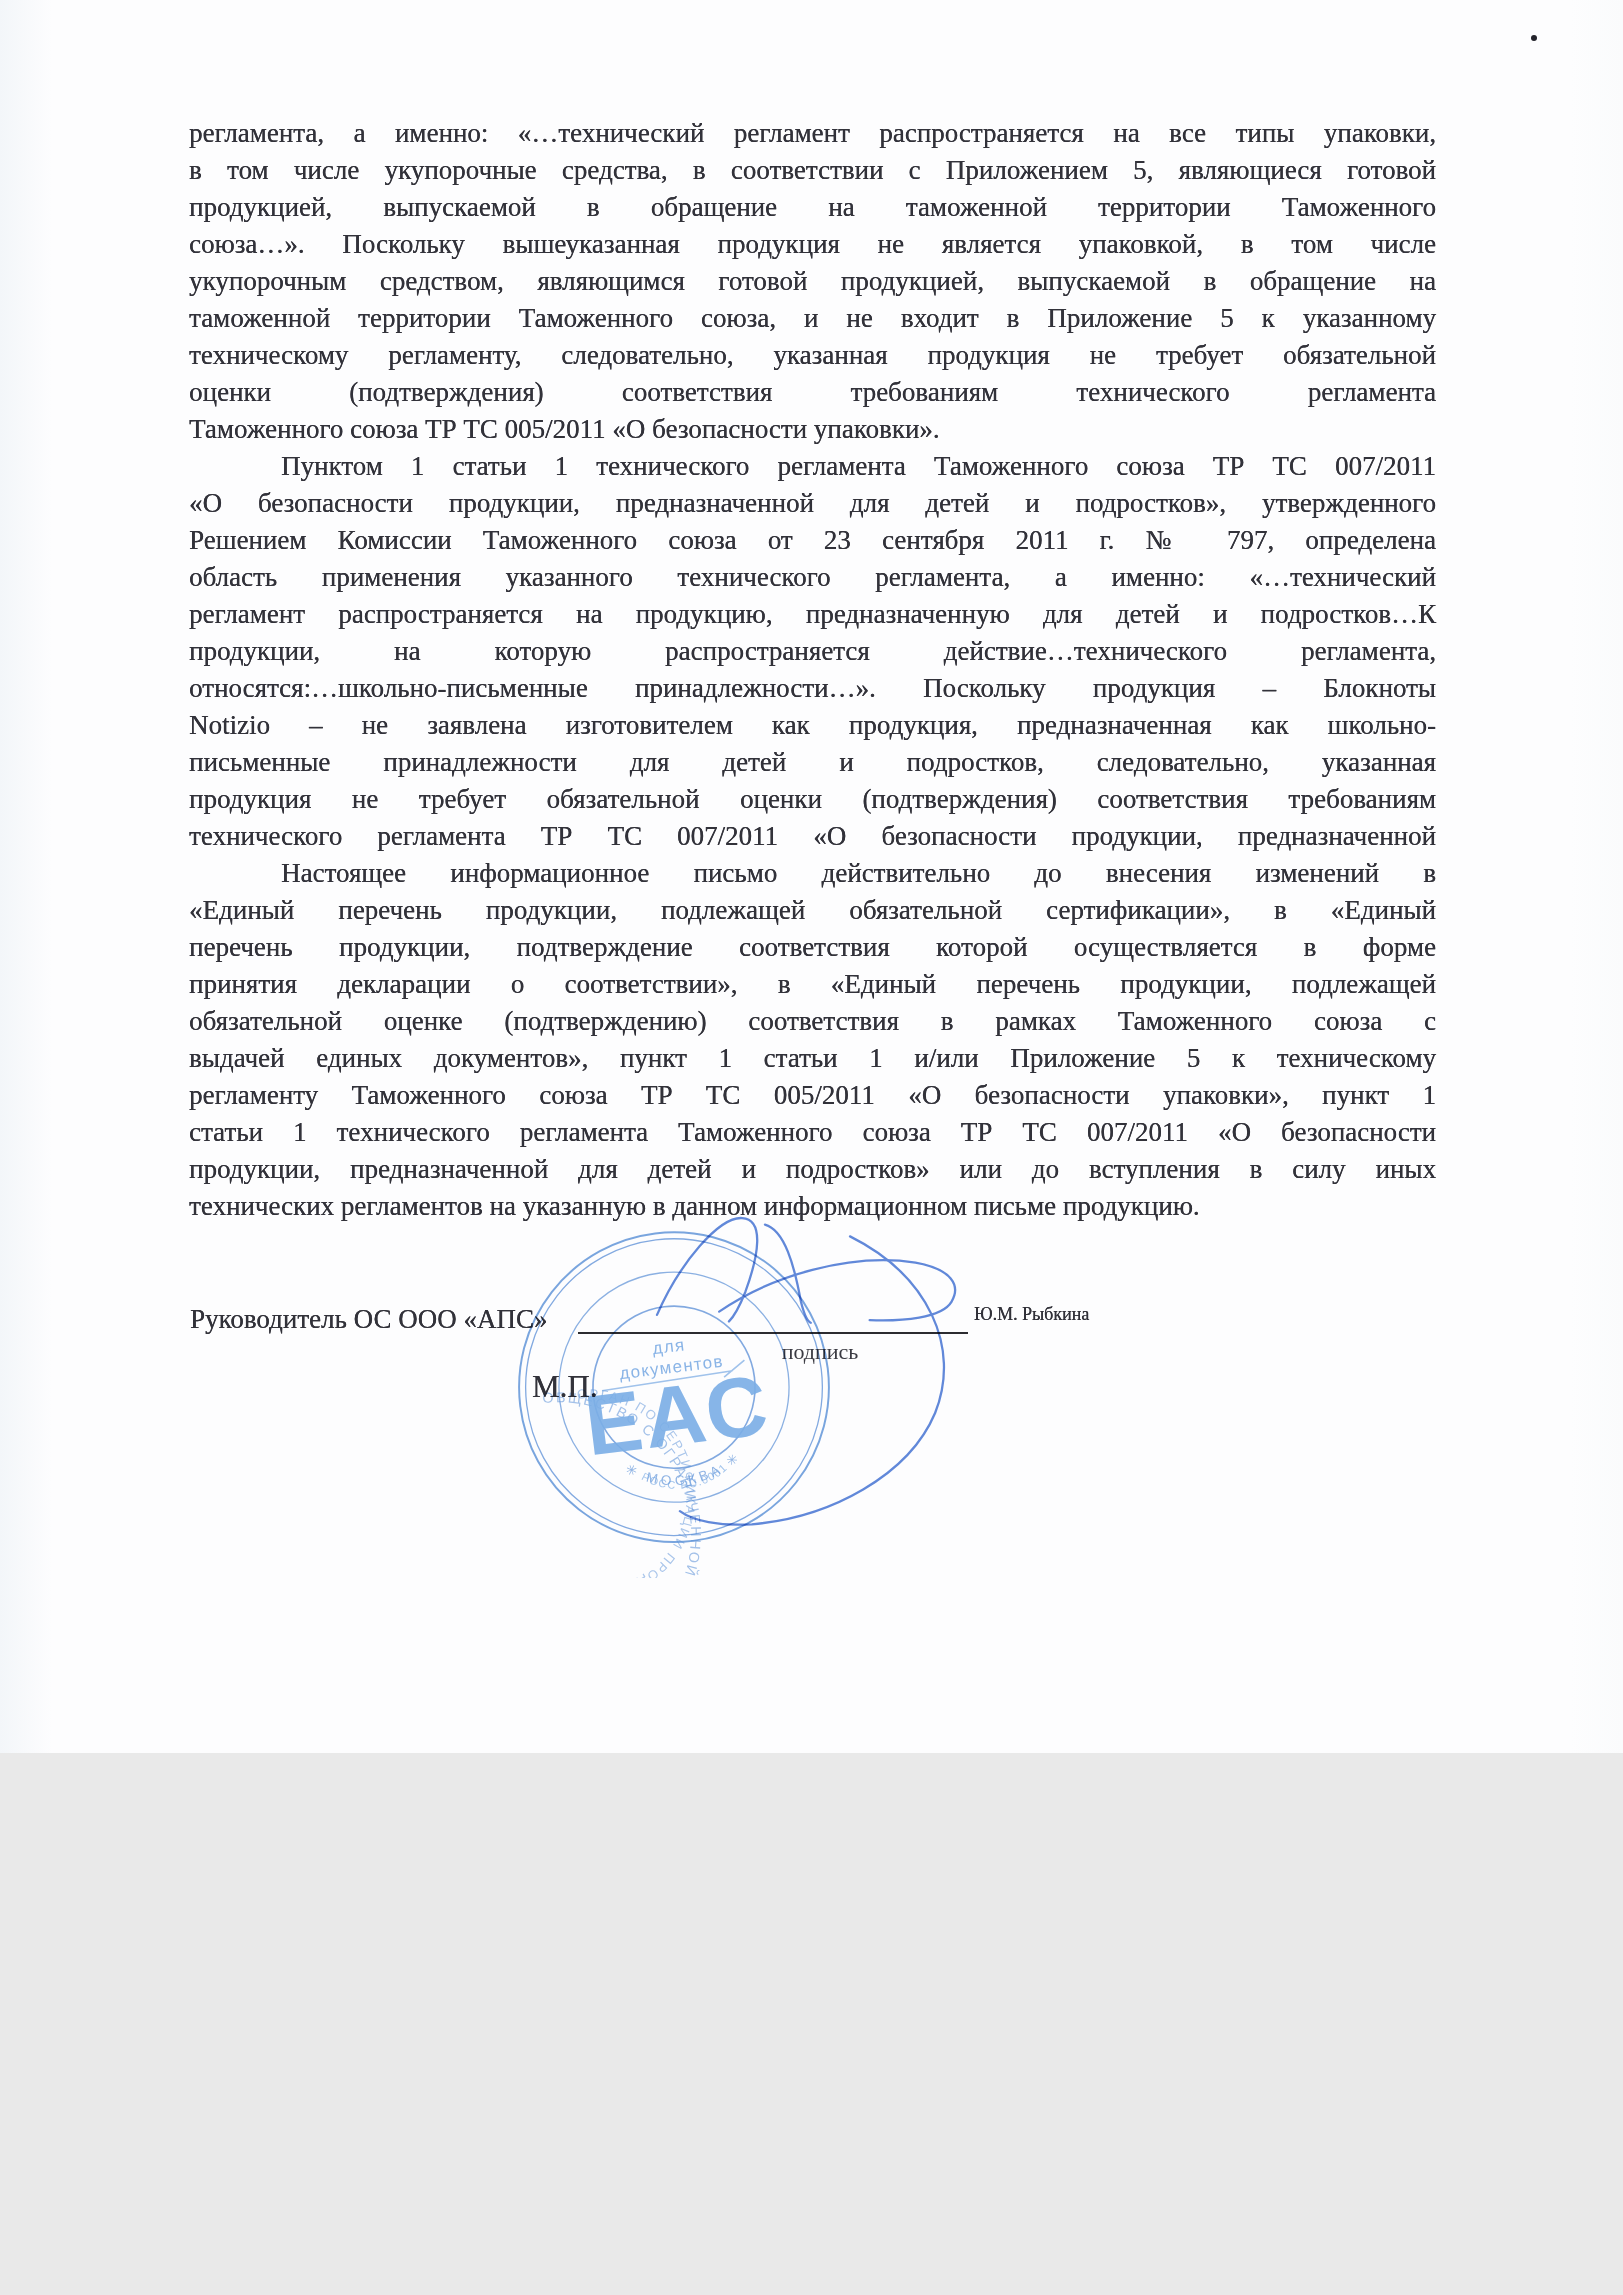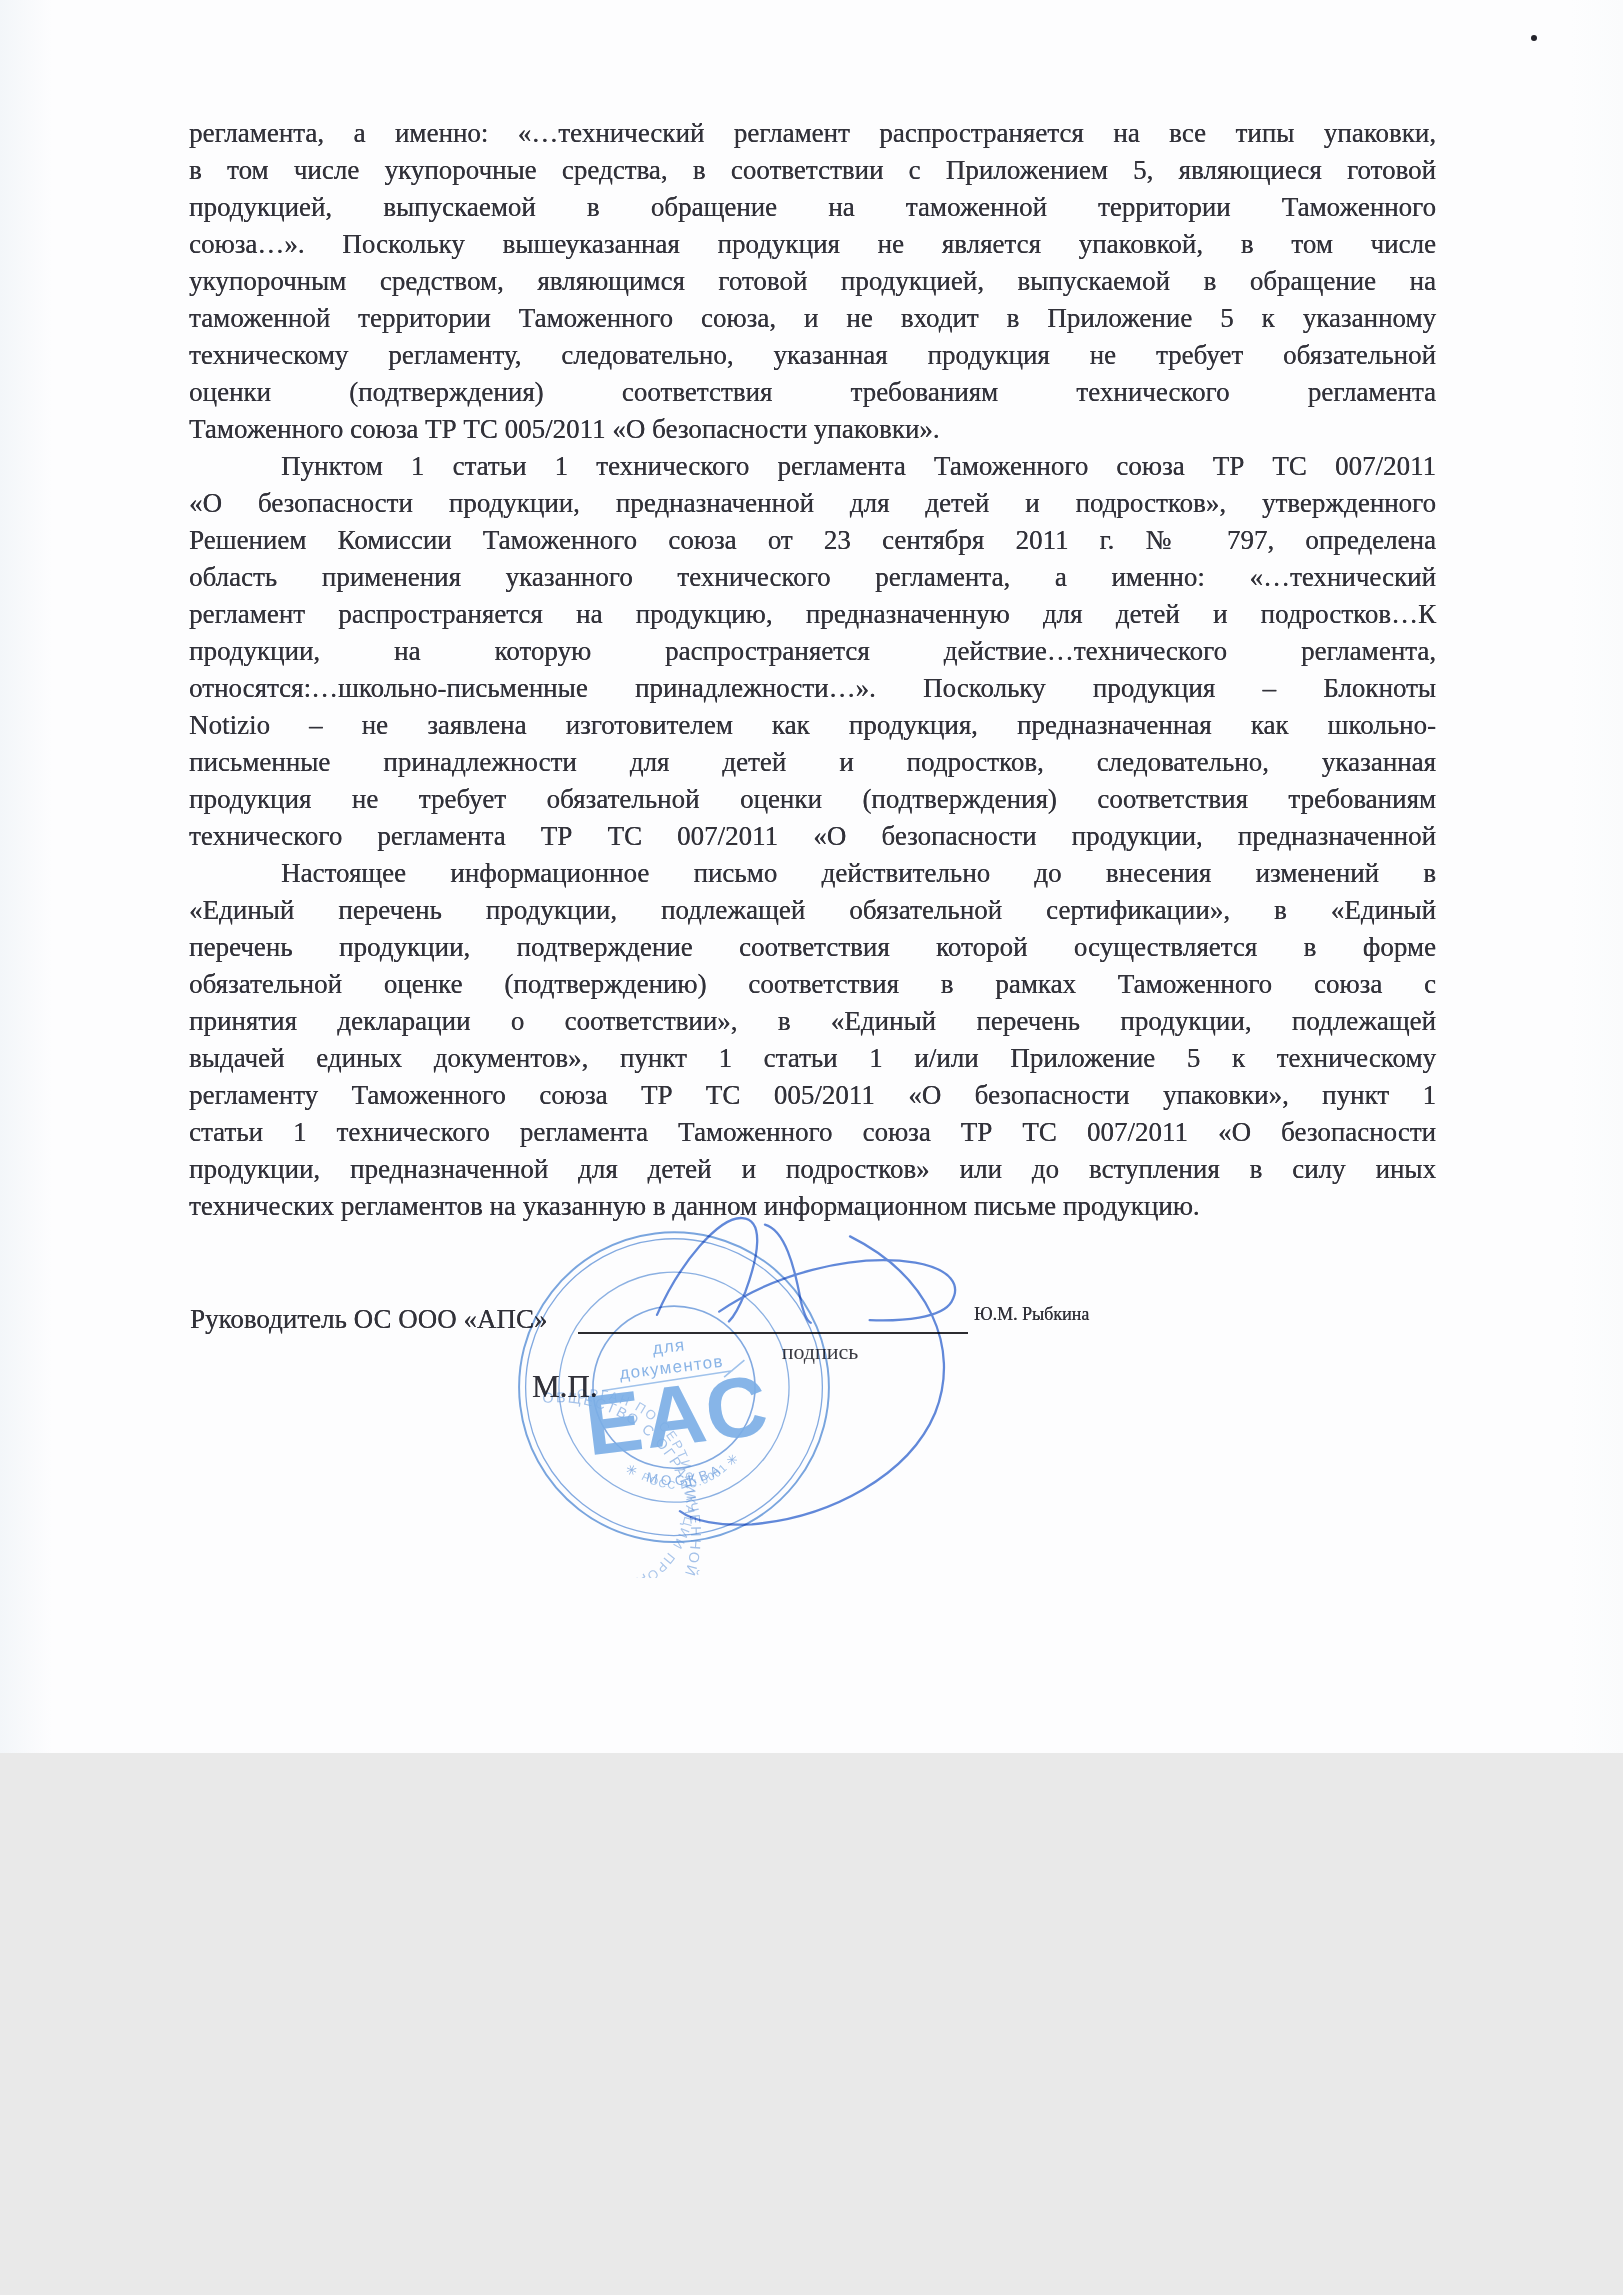"обязательной оценке (подтверждению)" div.line { order: before "принятия декларации о соответствии», в" -> after "принятия декларации о соответствии», в" }
